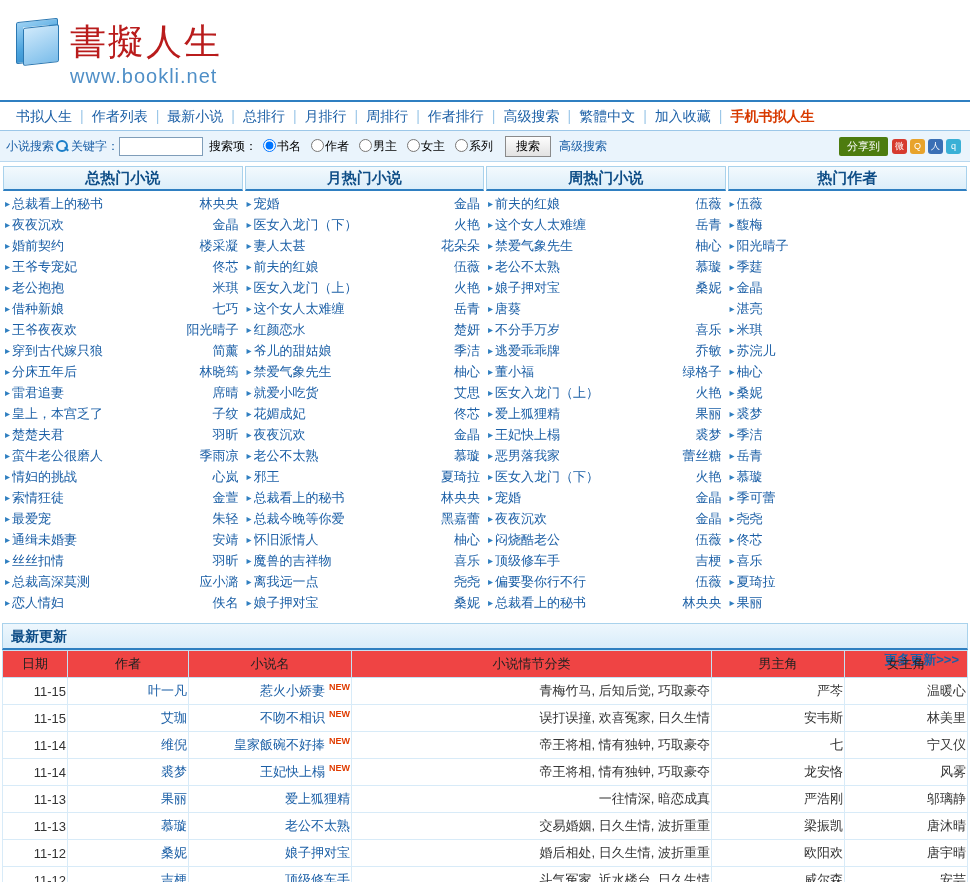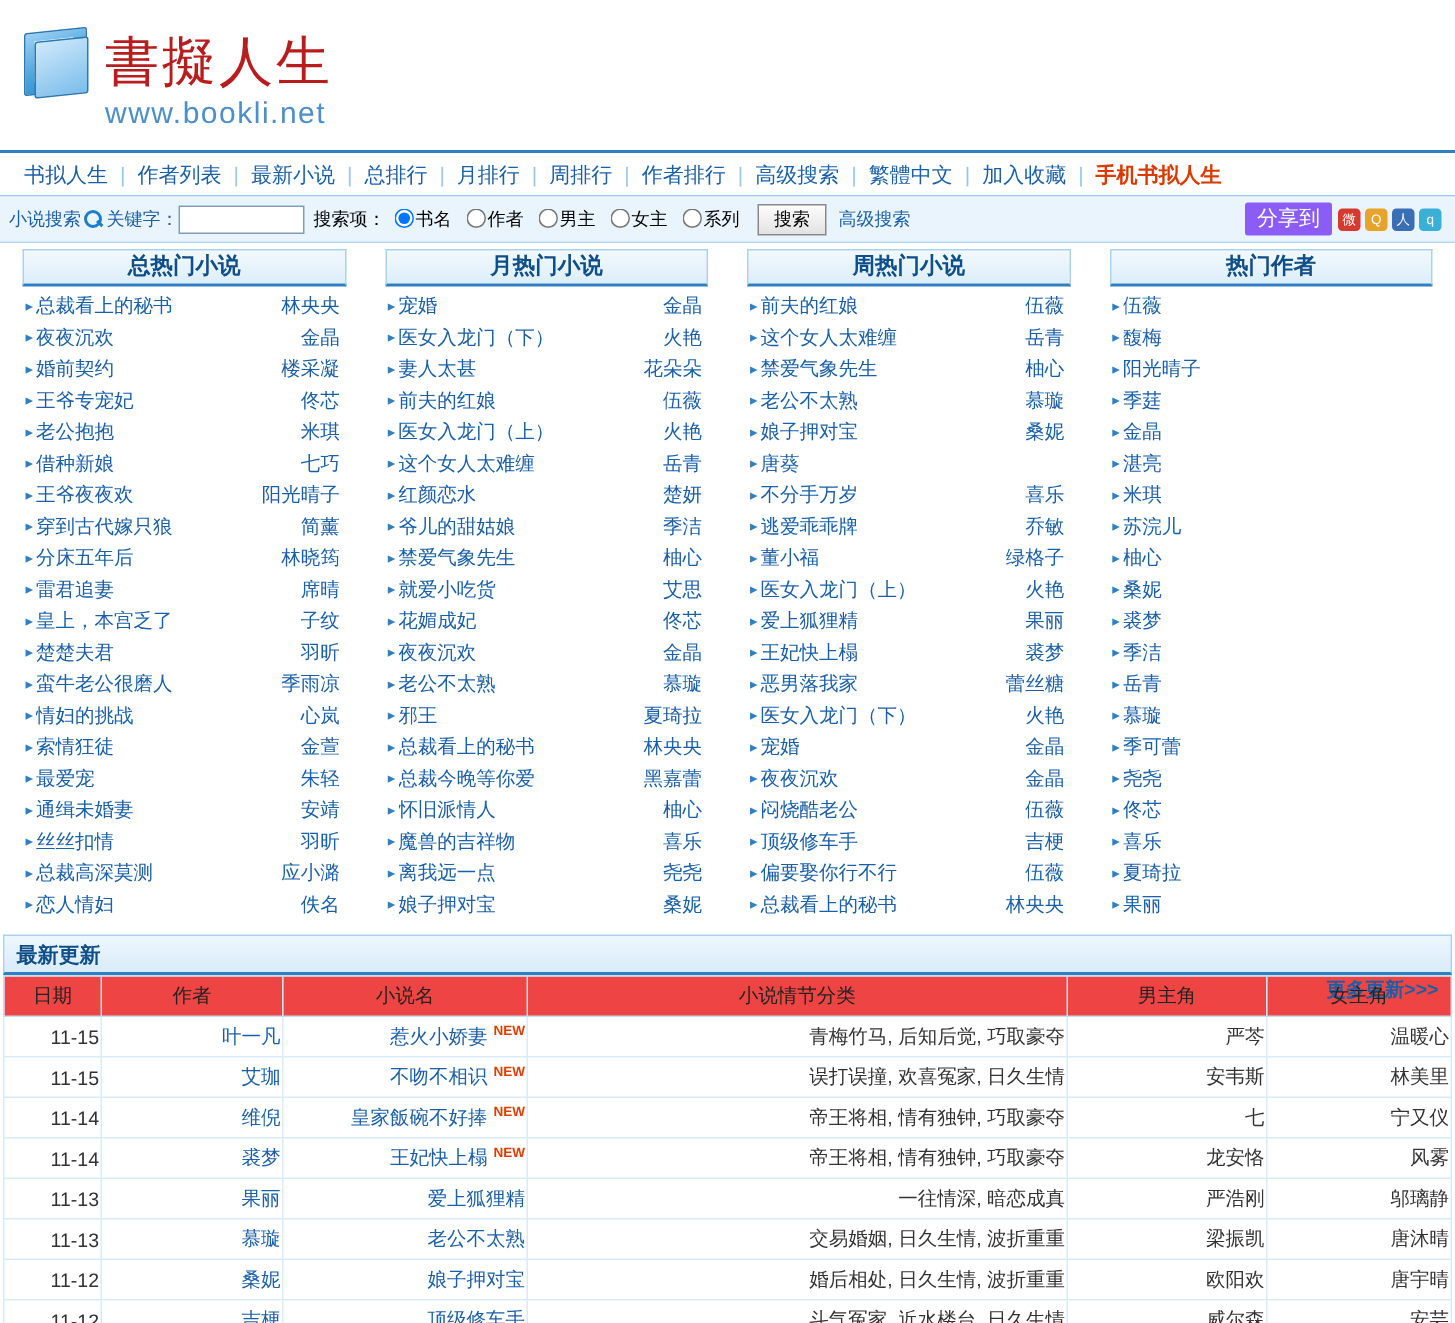"分享到" .share .stxt { background: #8b5cf6 -> #4d7c0f; font-size: 14px -> 11px }
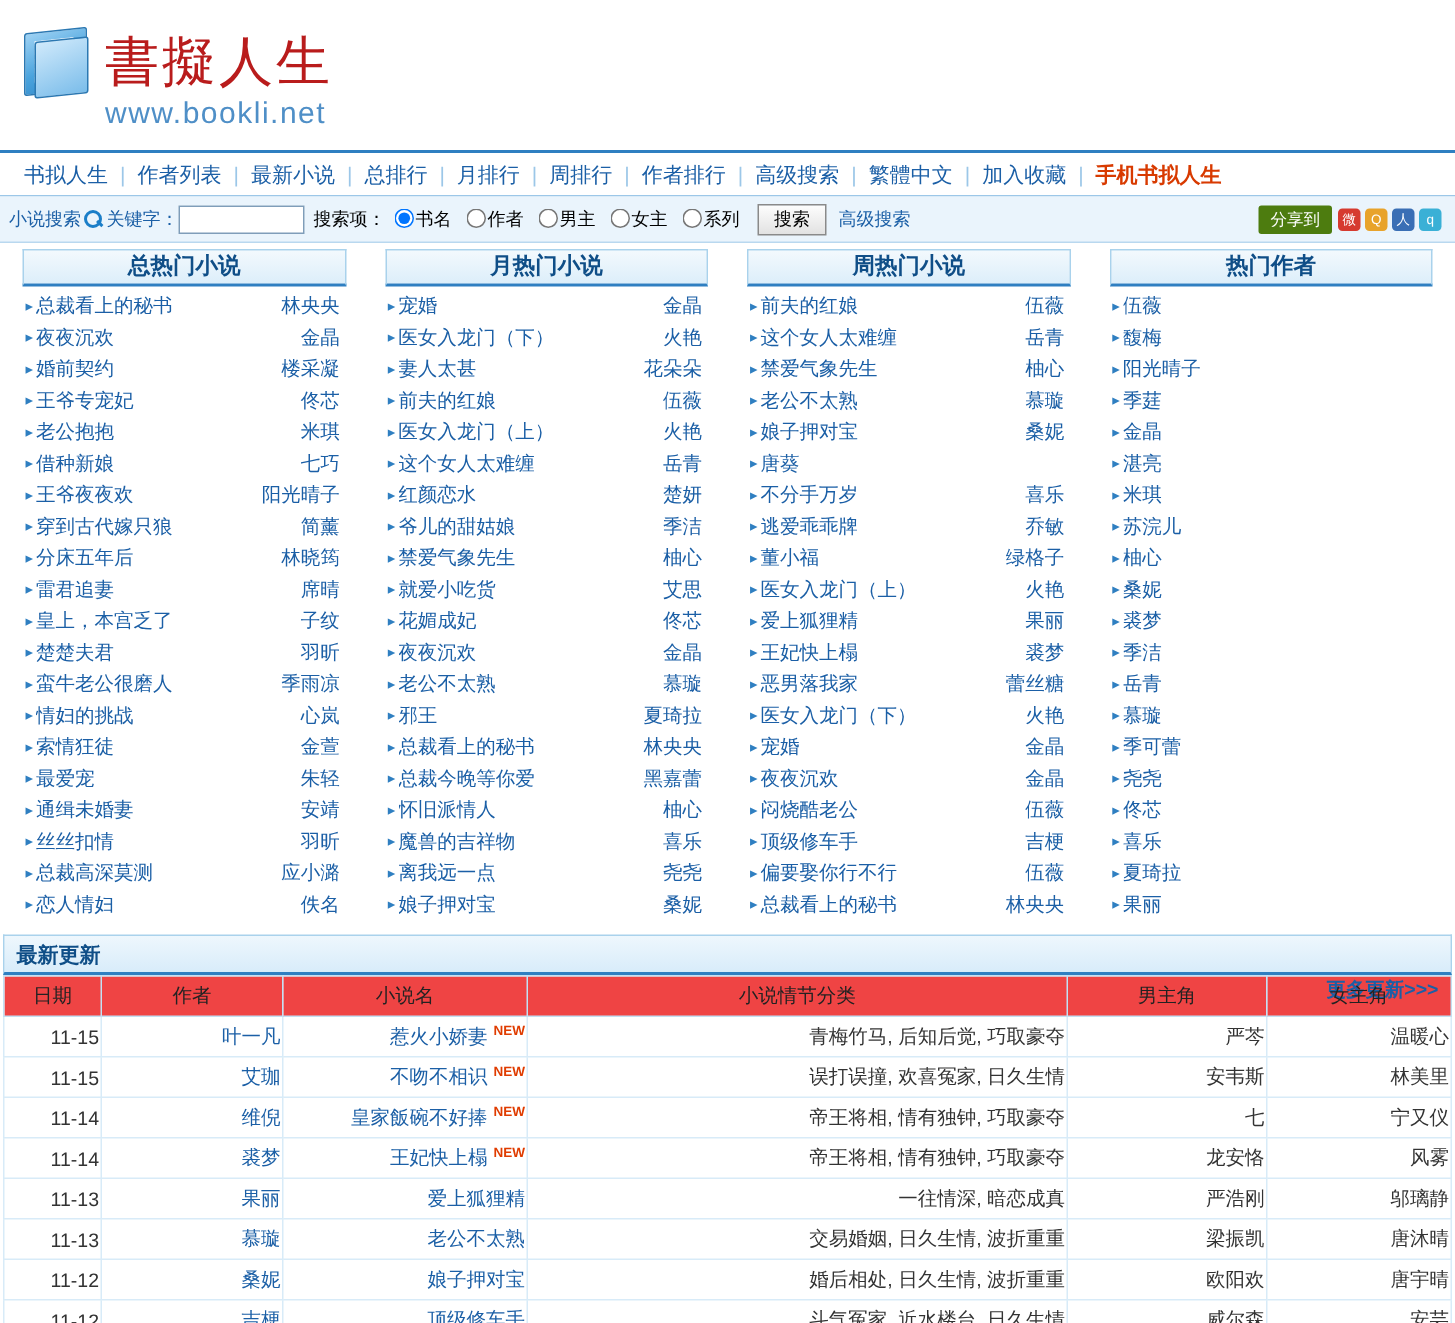"总热门小说" .col { font-family: Liberation Serif, serif -> none; margin: 0 13px -> 0 1px }
